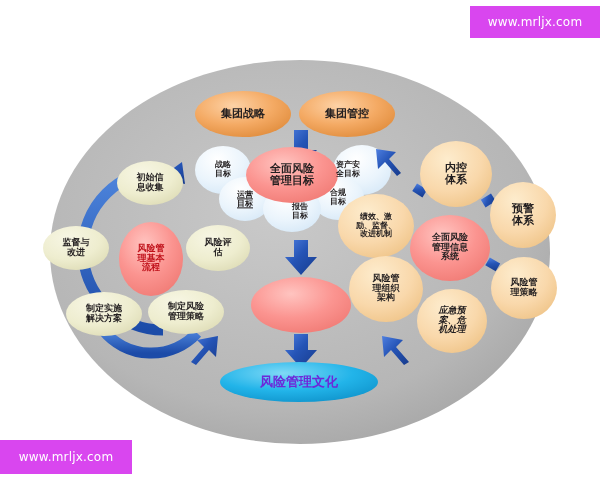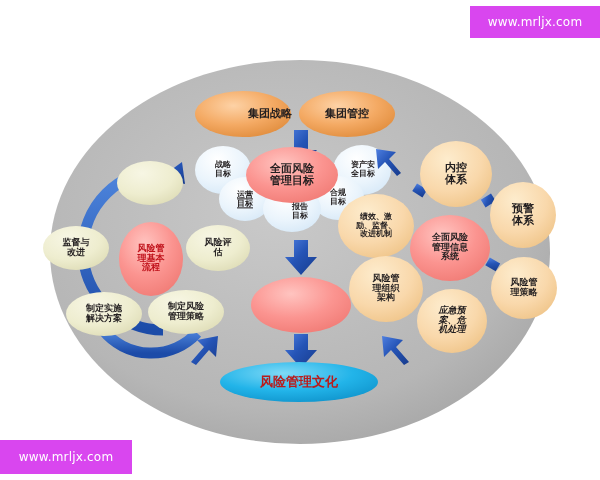"集团战略" div.lbl { margin-left: 27px -> none }
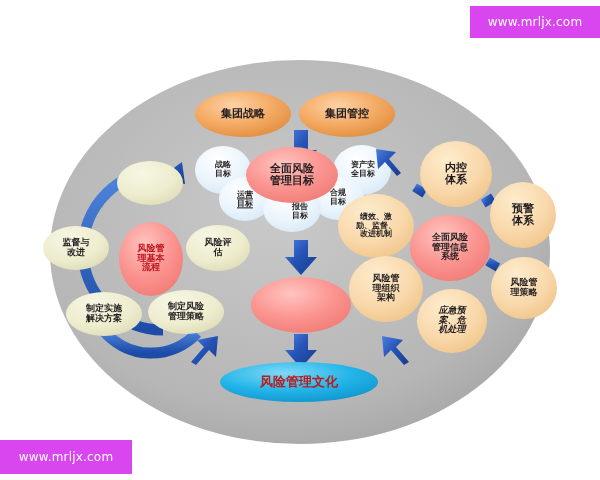"资产安" div.lbl { left: 363px -> 348px }
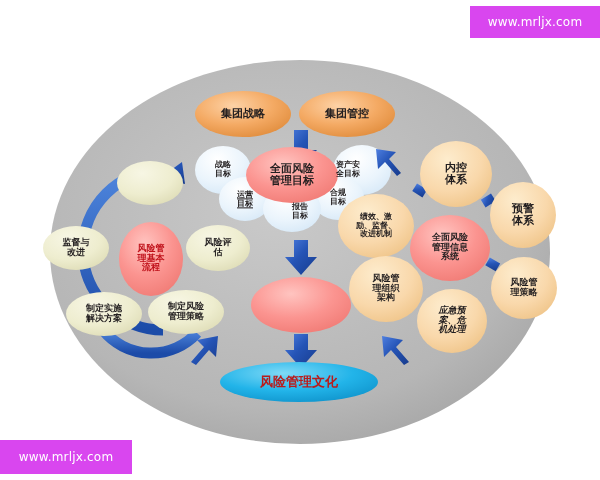"初始信" div.lbl { html: none -> <div>初始信 息收集</div> }
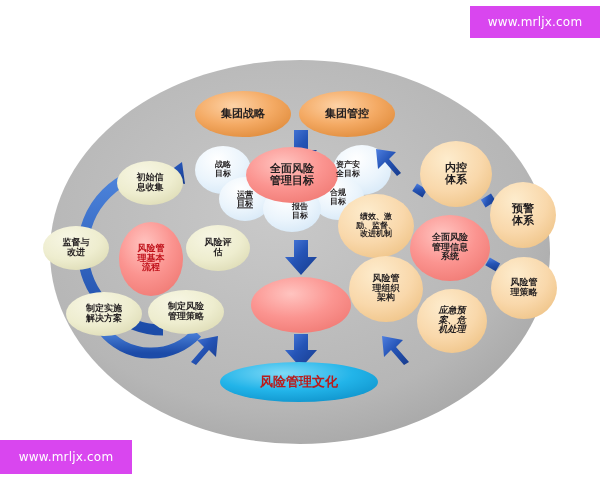"风险管理文化" .lbl.navy { color: #b91c1c -> #6d28d9 }
